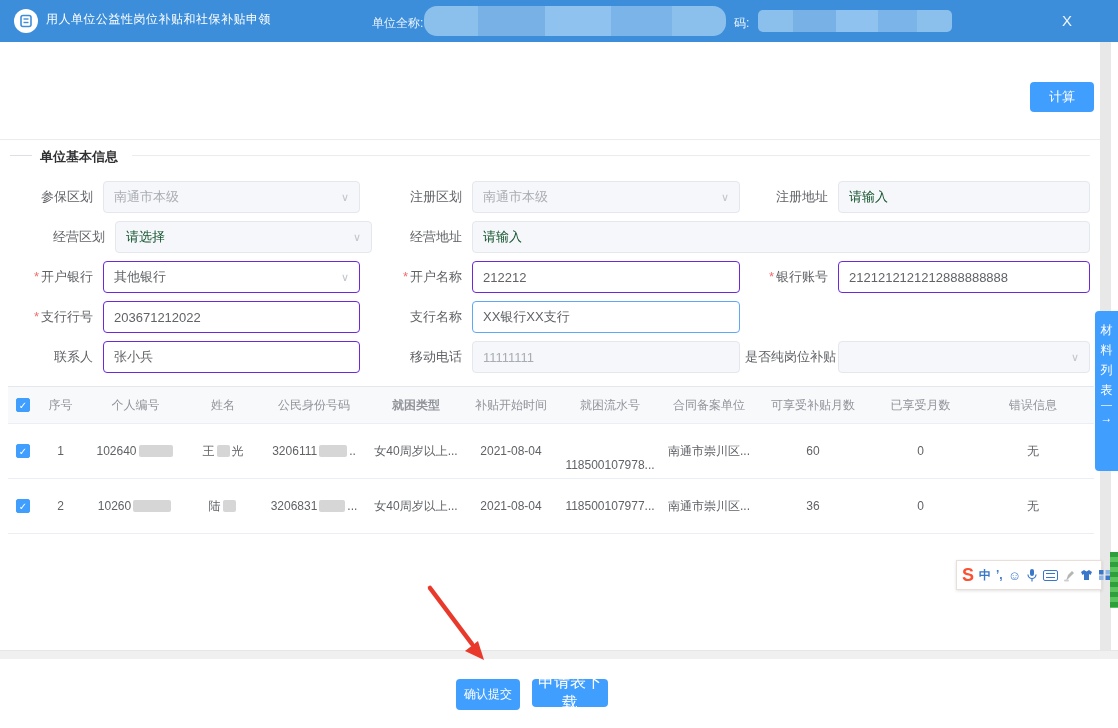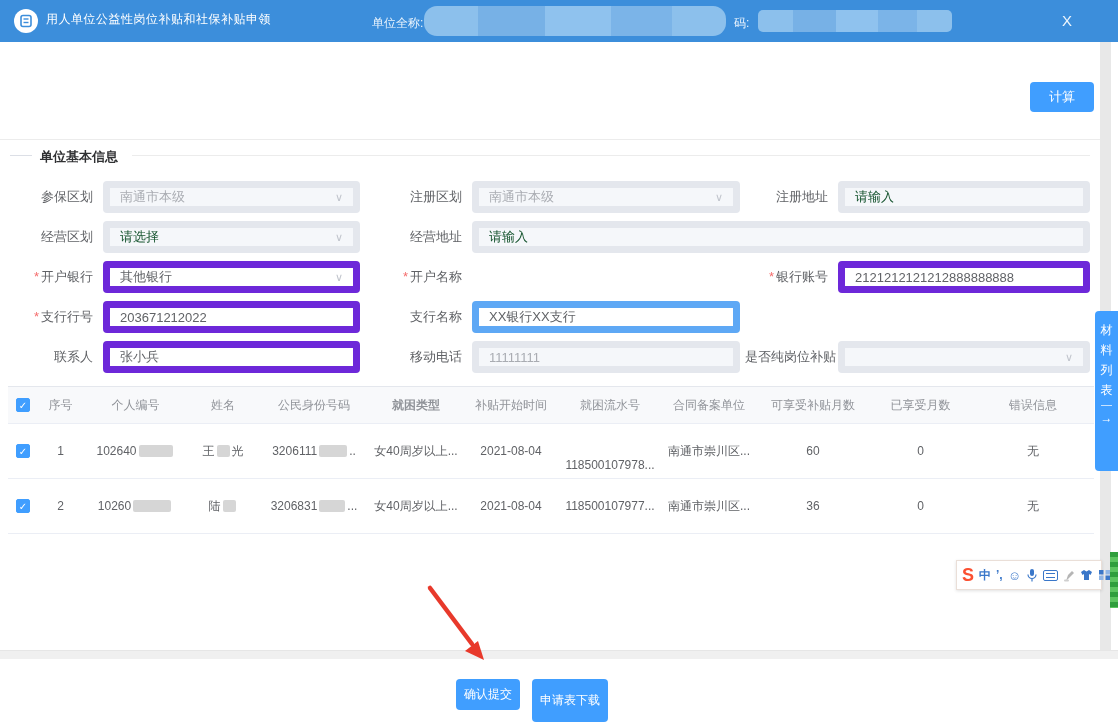"南通市本级" .ctrl { border: 7px solid #6d28d9 -> 1px solid #6d28d9 }
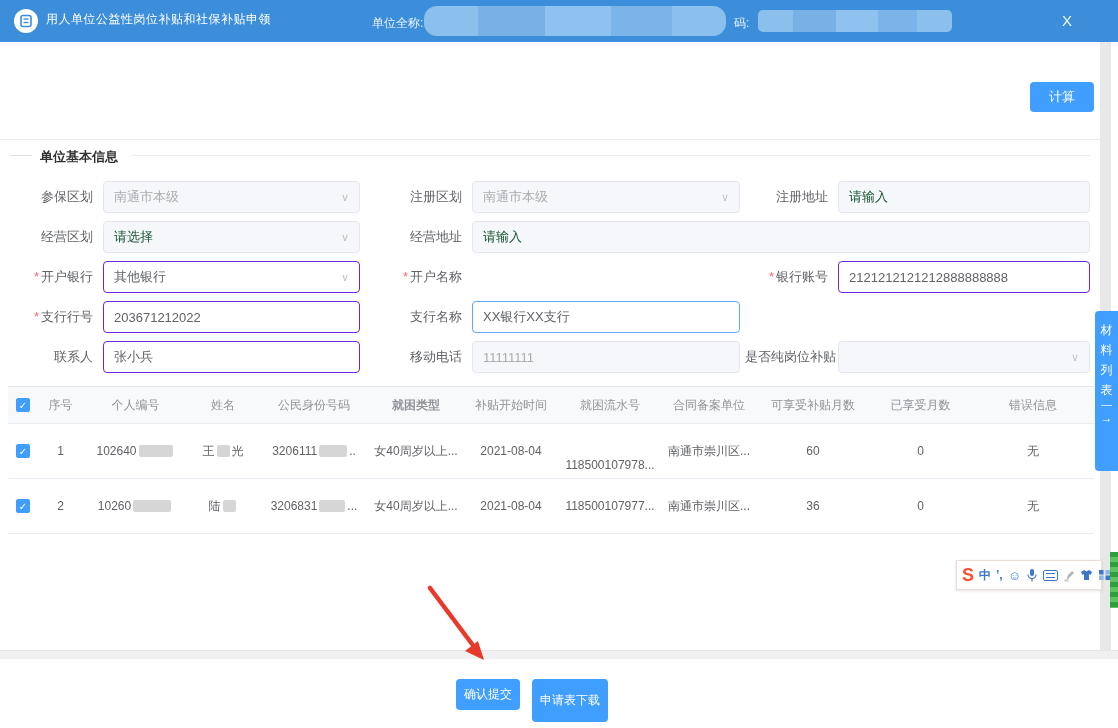"经营区划" div.fg { left: 18px -> 30px }
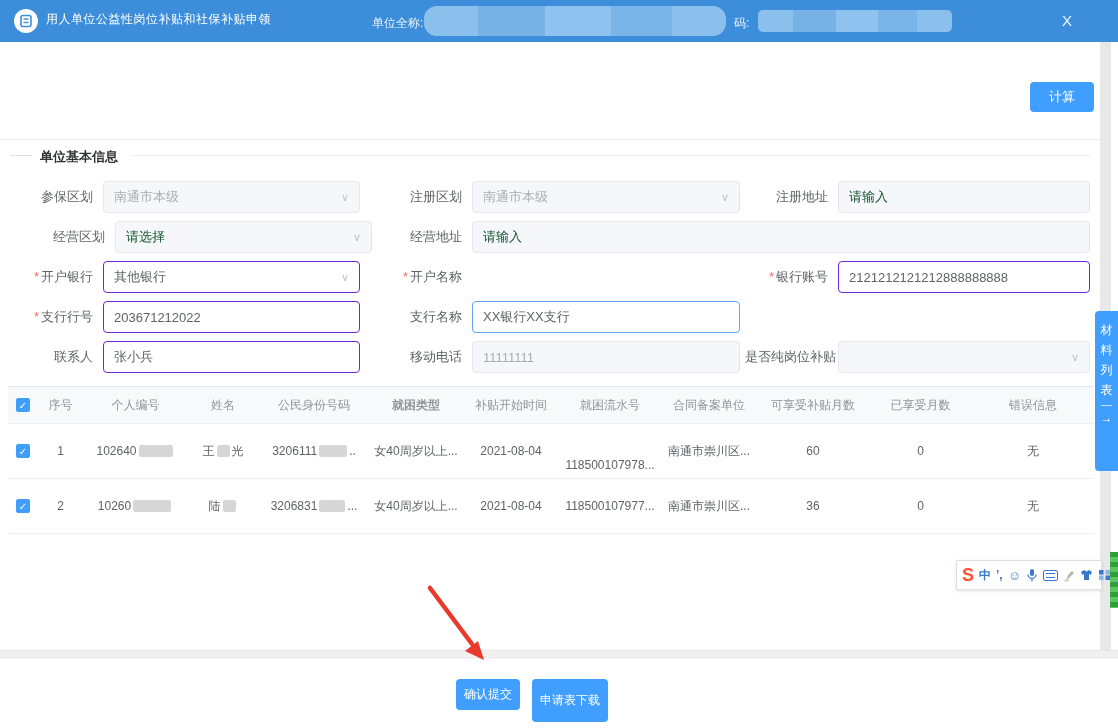"212212" div.ctrl { html: none -> <div> <span>212212</span> </div> }
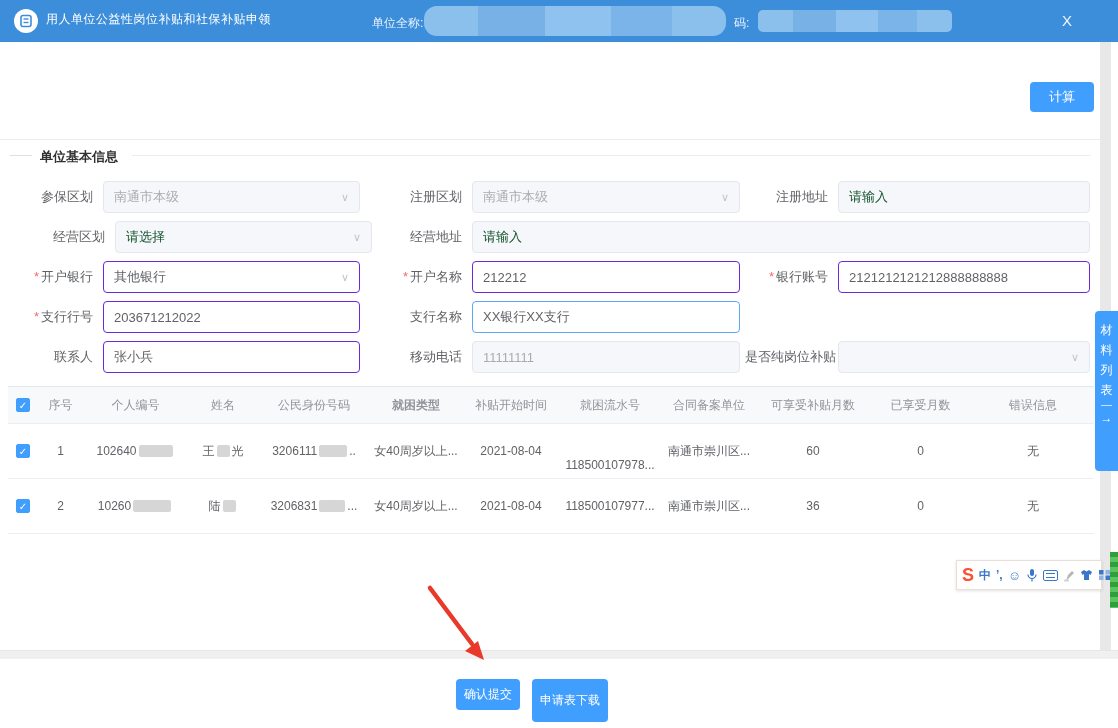"申请表下载" .download-btn { font-size: 12px -> 16px; height: 43px -> 28px }
